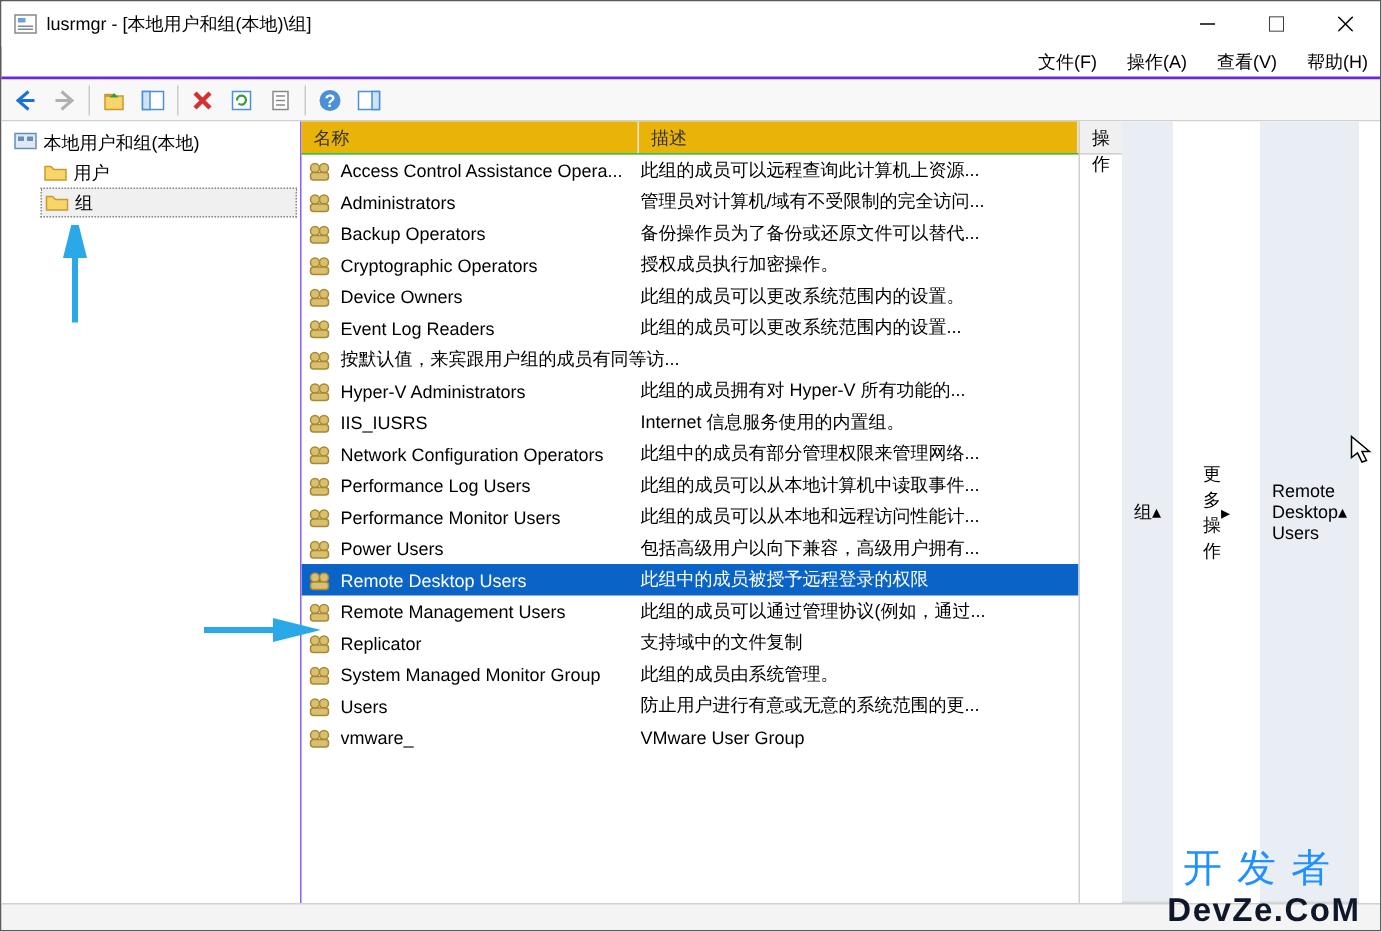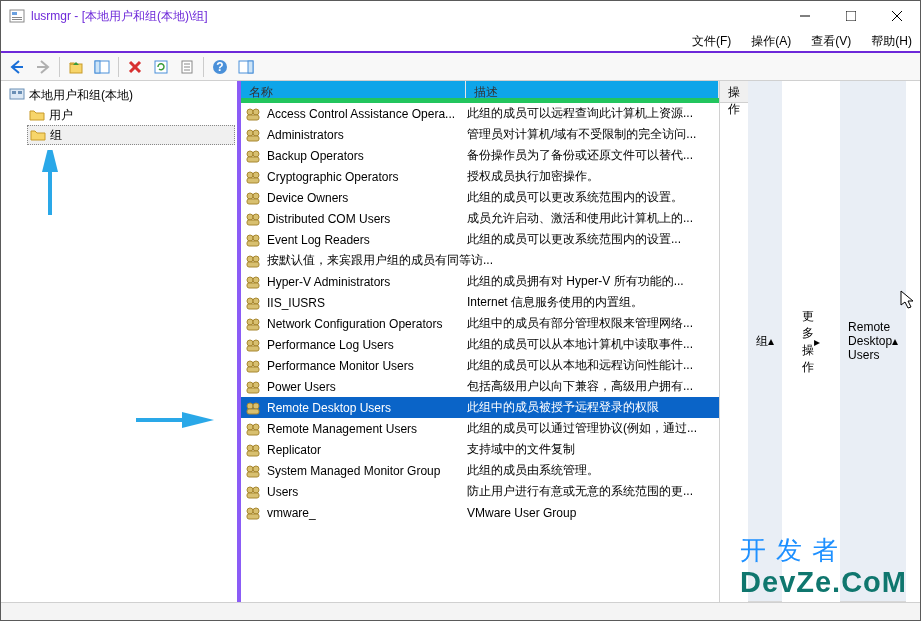"lusrmgr - [本地用户和组(本地)\组]" .titlebar .title { color: #6d28d9 -> #000000 }
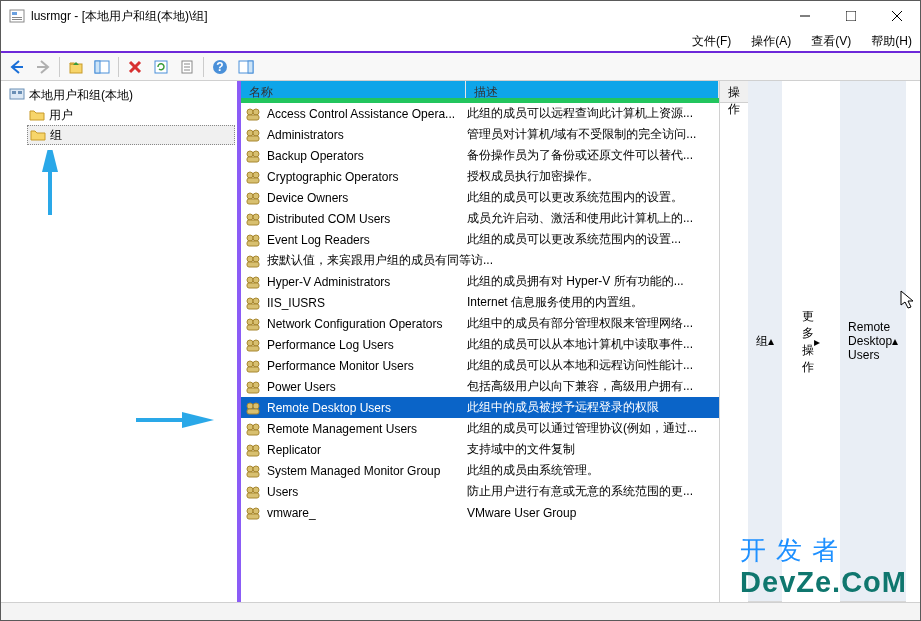"本地用户和组(本地)" .leftpane { border-right: 4px solid #8b5cf6 -> 1px solid #8b5cf6; width: 240px -> 200px }
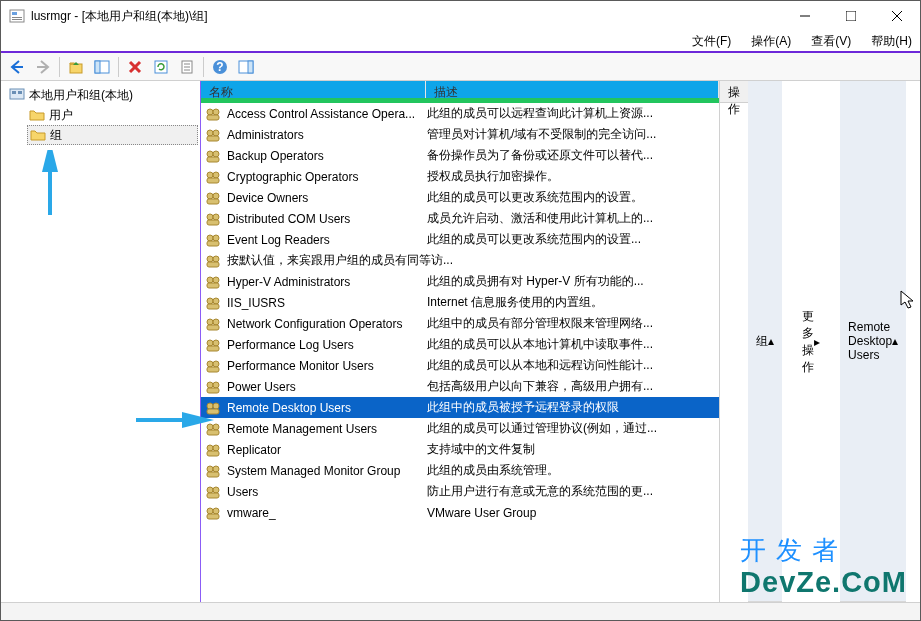"名称" .listheader { background: #0ea5e9 -> #eab308; border-bottom: 5px solid #22c55e -> 1px solid #22c55e }
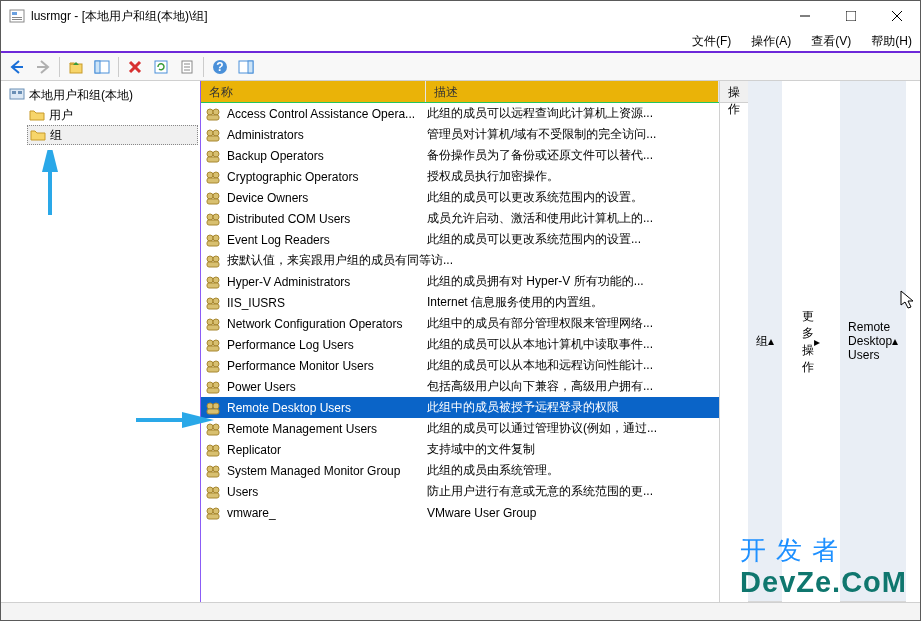"Distributed COM Users" div.row { html: <div> <span><svg> <circle></circle> <circle></circle> <rect></rect> </svg></span> <span>Distributed COM Users</span> <span>成员允许启动、激活和使用此计算机上的...</span> </div> -> none }
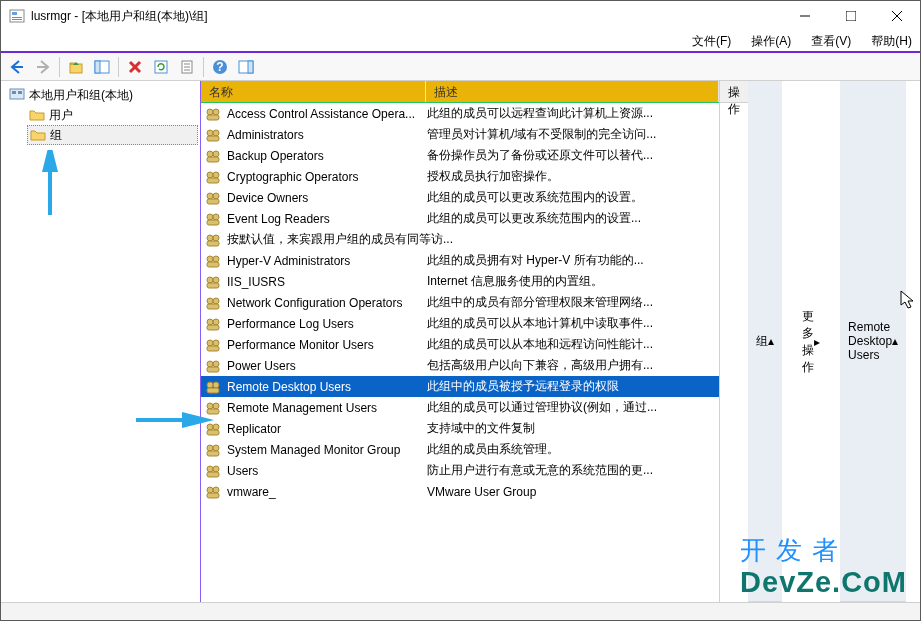"开发者" .watermark { bottom: 22px -> 2px; text-align: left -> center }
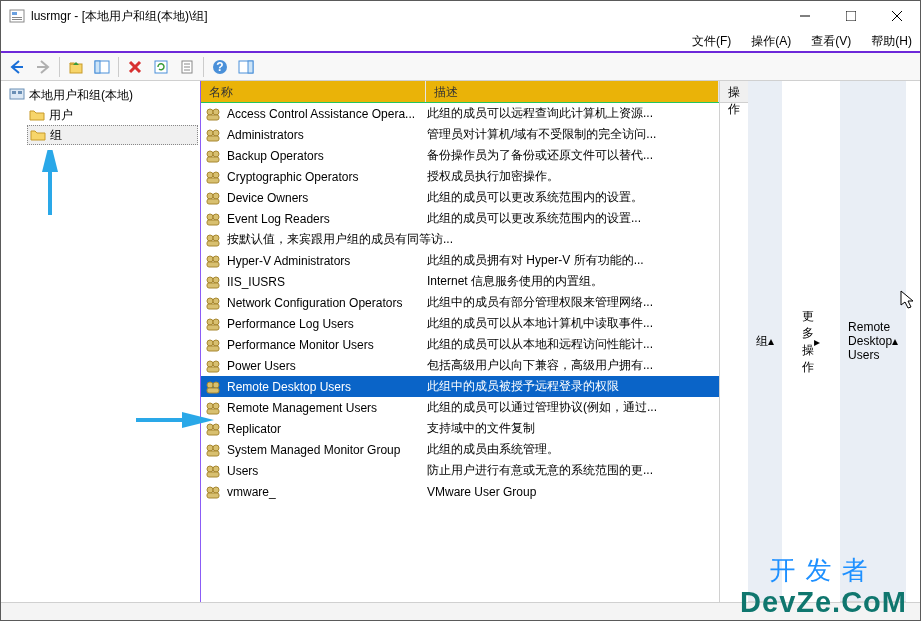"DevZe.CoM" .watermark .wm2 { color: #0f766e -> #0f172a; font-size: 29px -> 22px }
